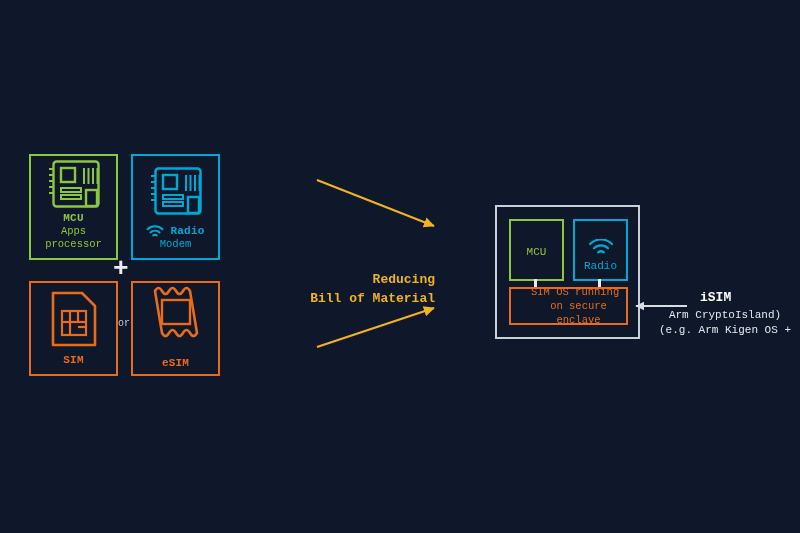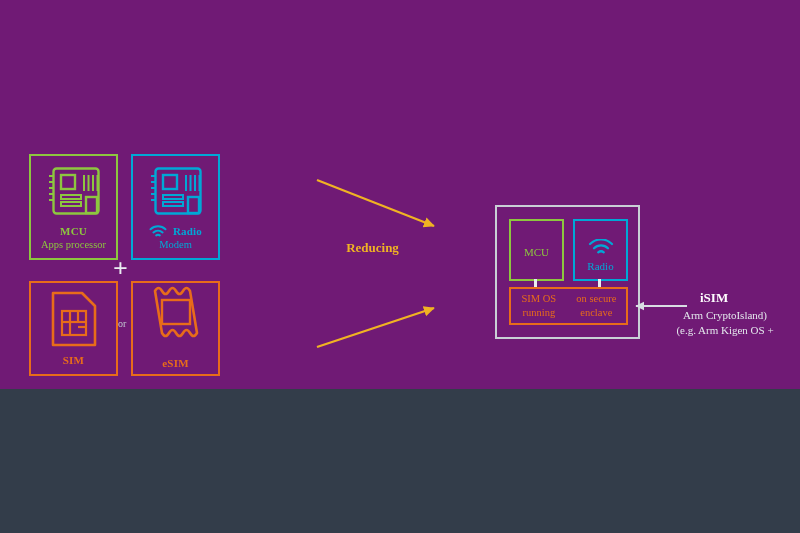"MCU" #canvas { background: #701a75 -> #0f172a; font-family: Liberation Serif, serif -> Liberation Mono, monospace; height: 389px -> 533px }
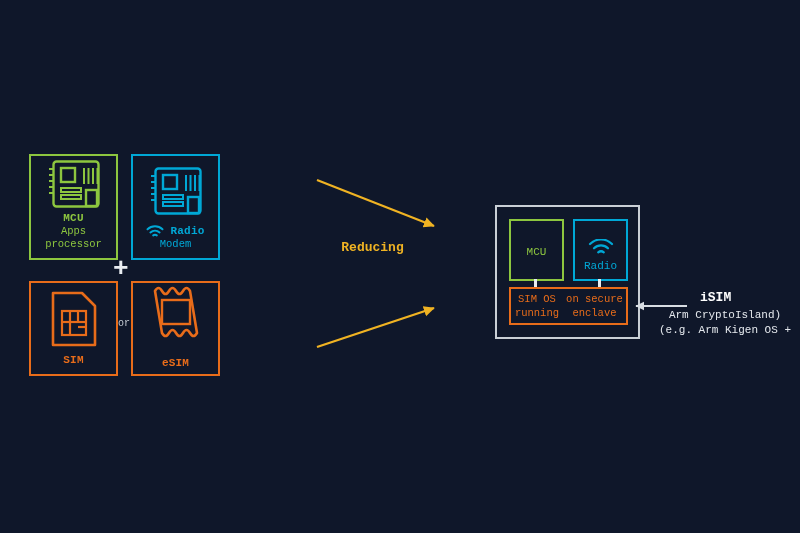"Reducing" .mid-caption { margin-top: none -> 32px; text-align: center -> right }
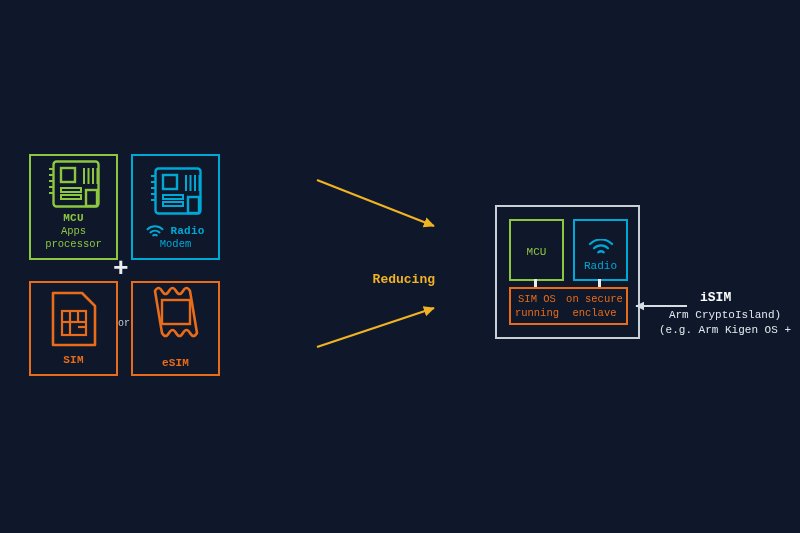"Bill of Material" div { html: none -> <div>Bill of Material</div> }
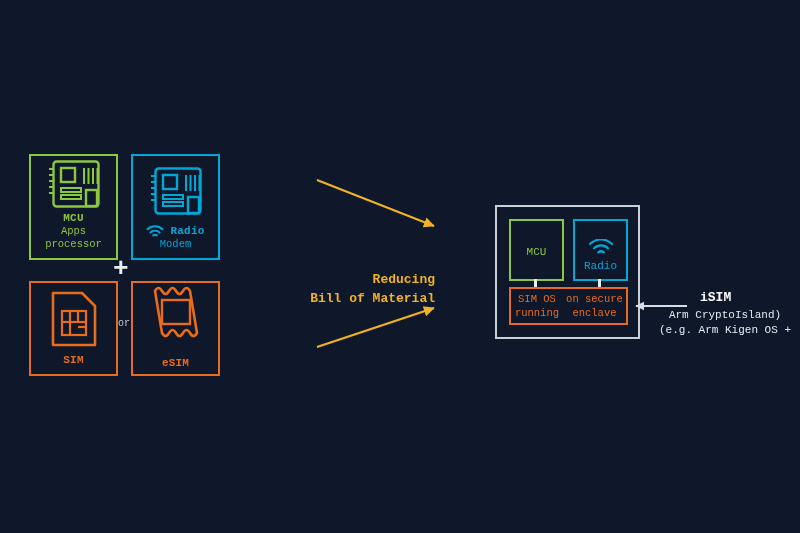"SIM OS running" #simos-box { align-items: center -> flex-start; flex-direction: row -> column; padding-left: none -> 20px }
